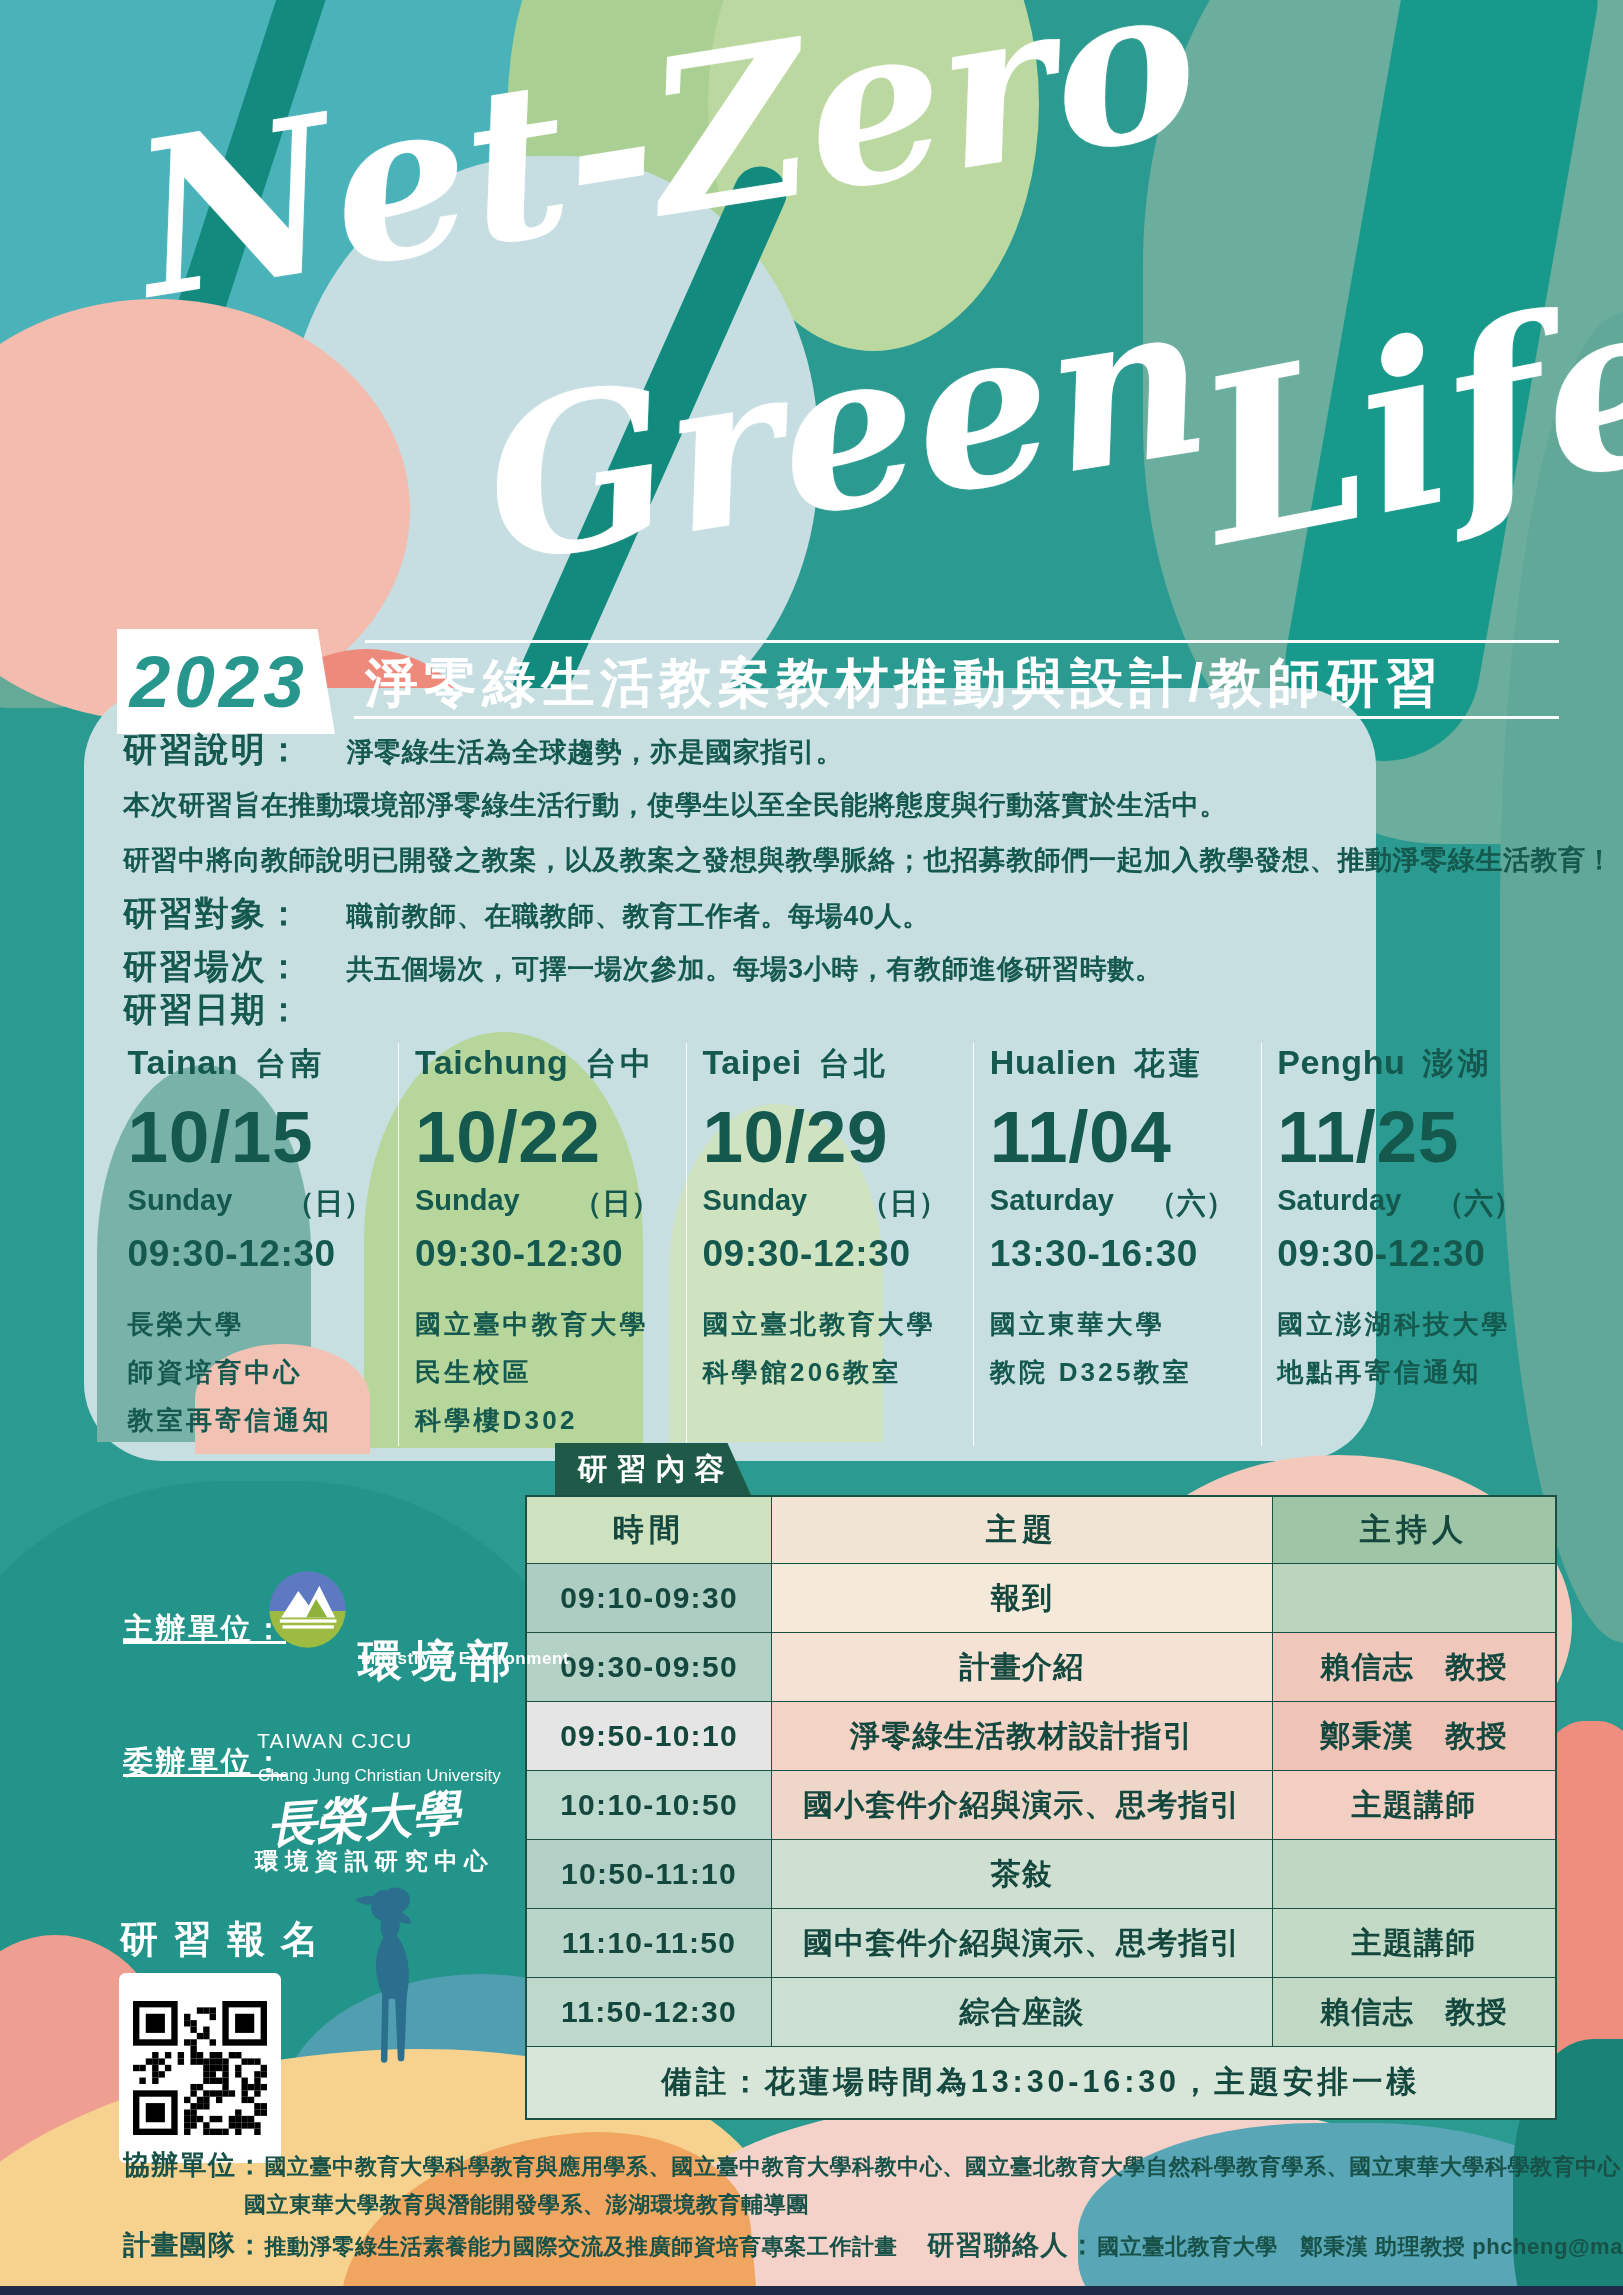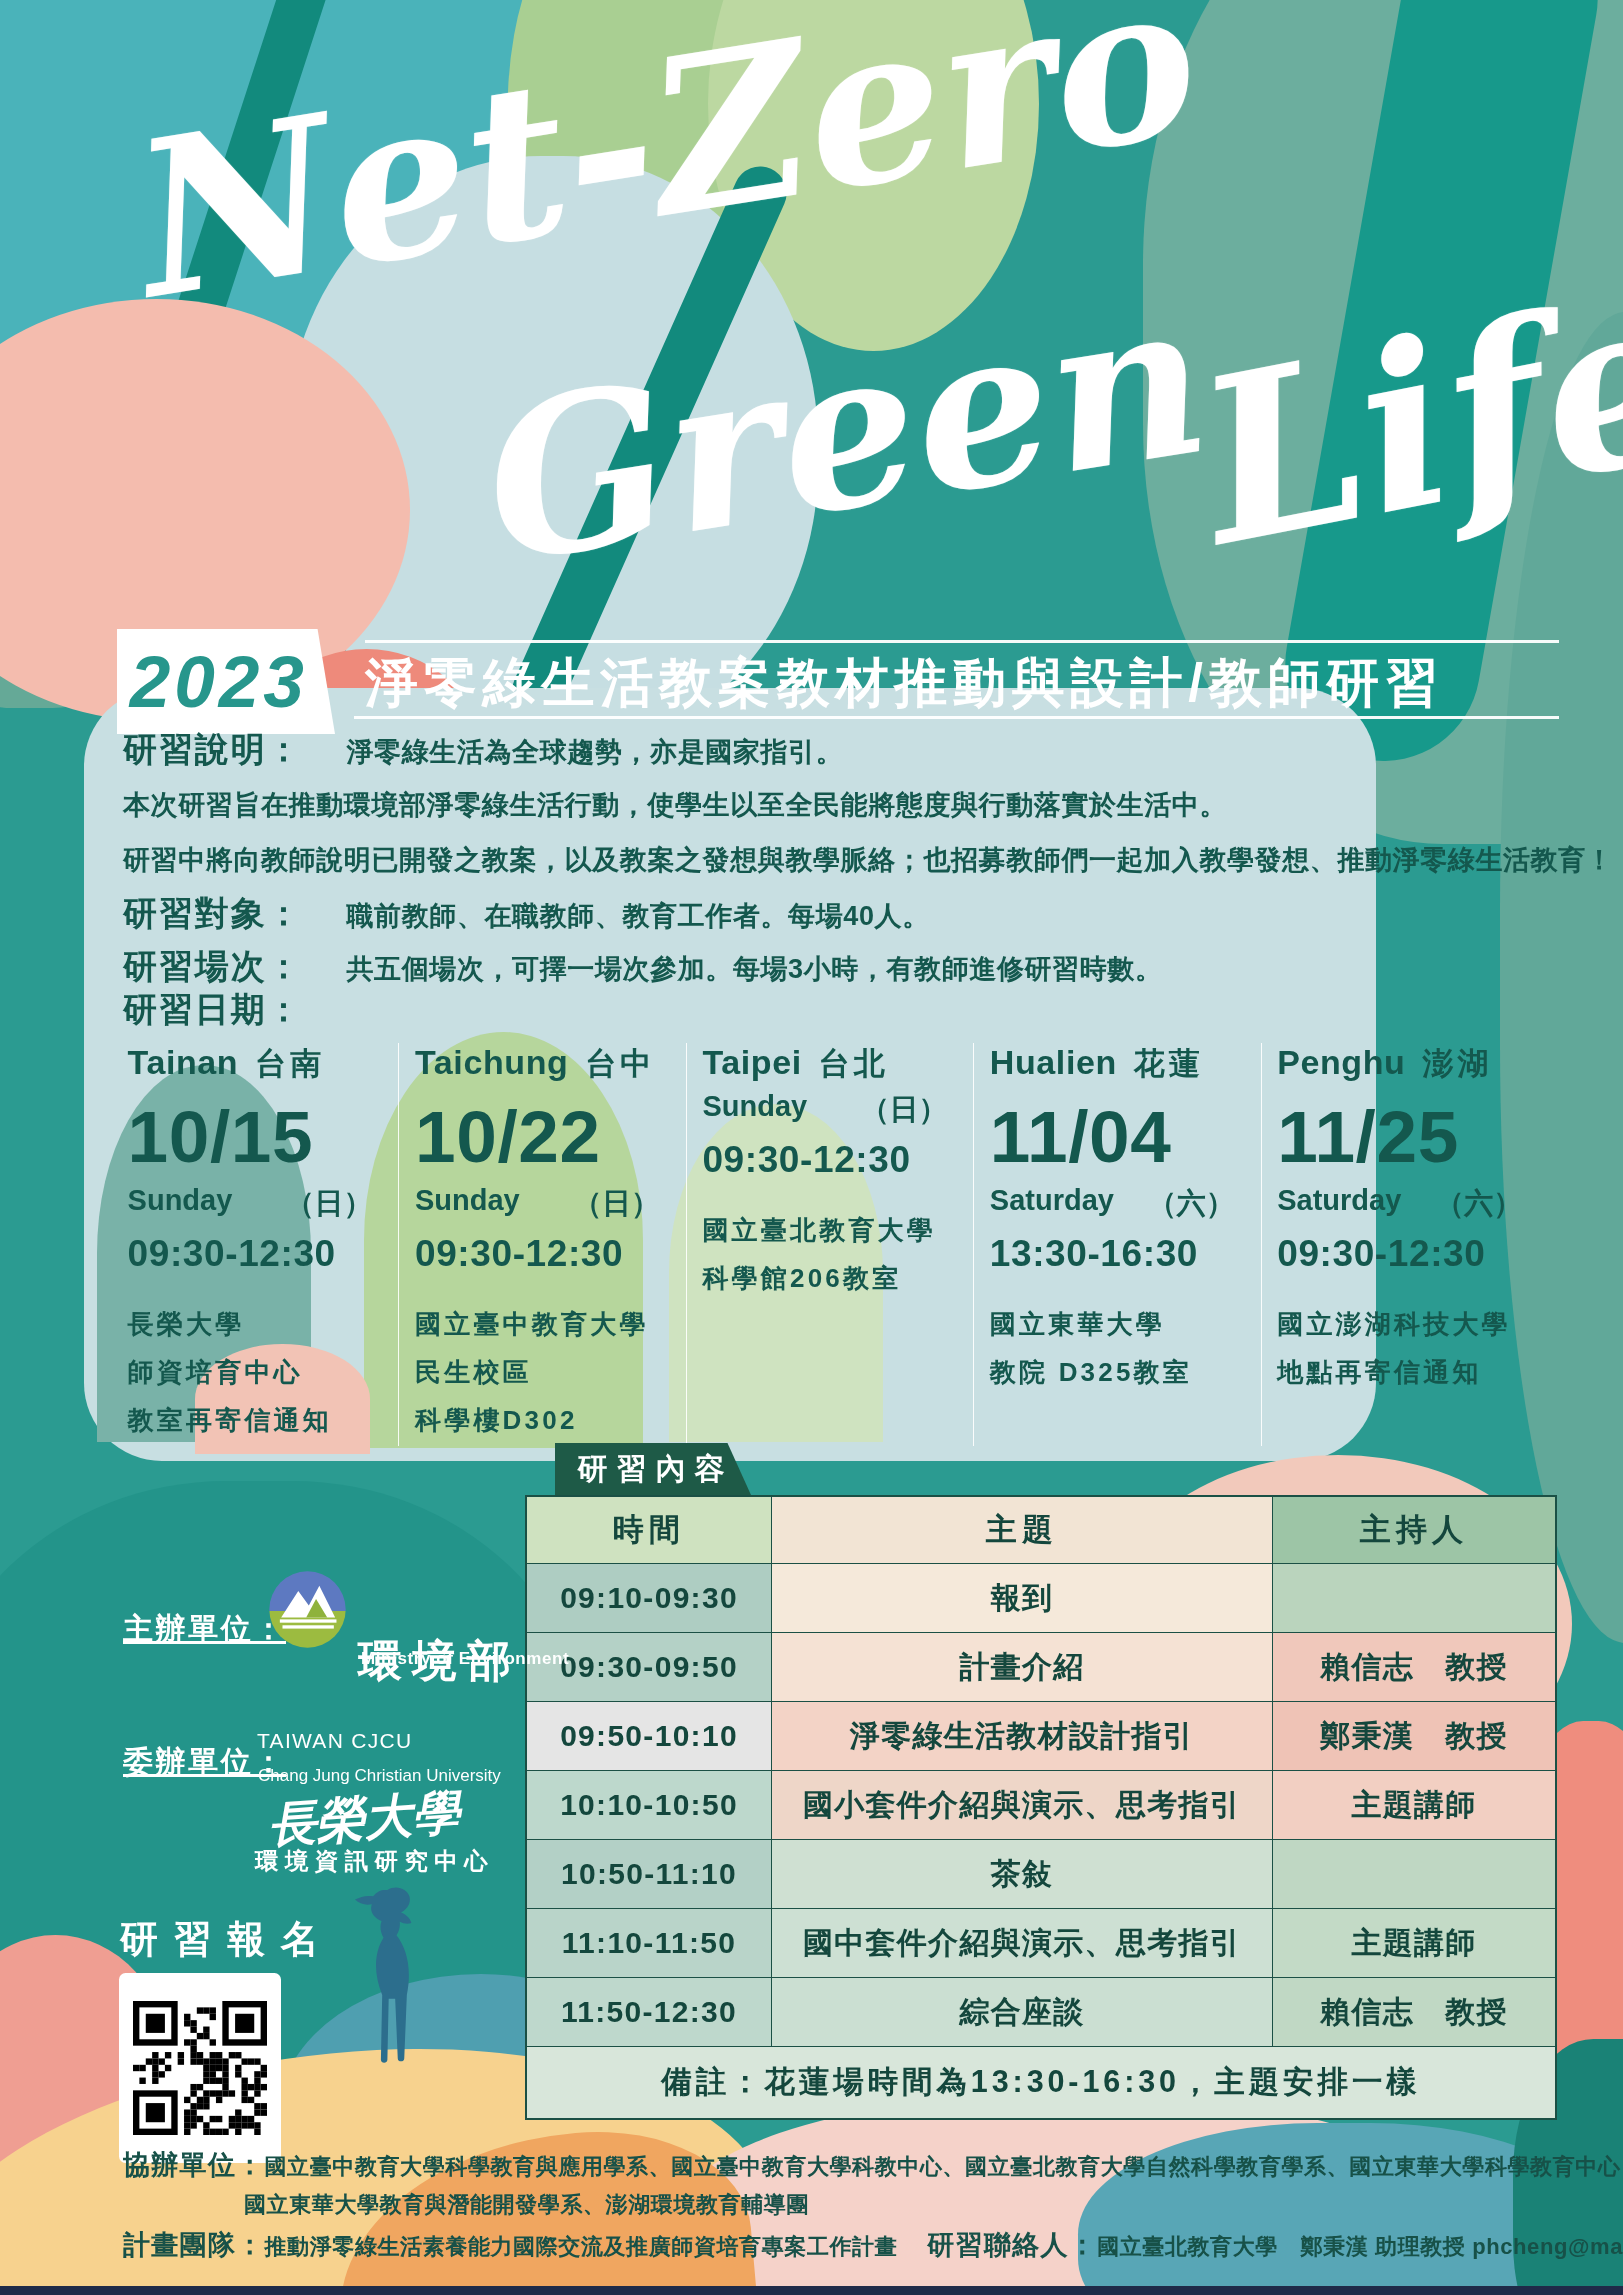"10/29" div.bigdate { html: none -> <div>10/29</div> }
